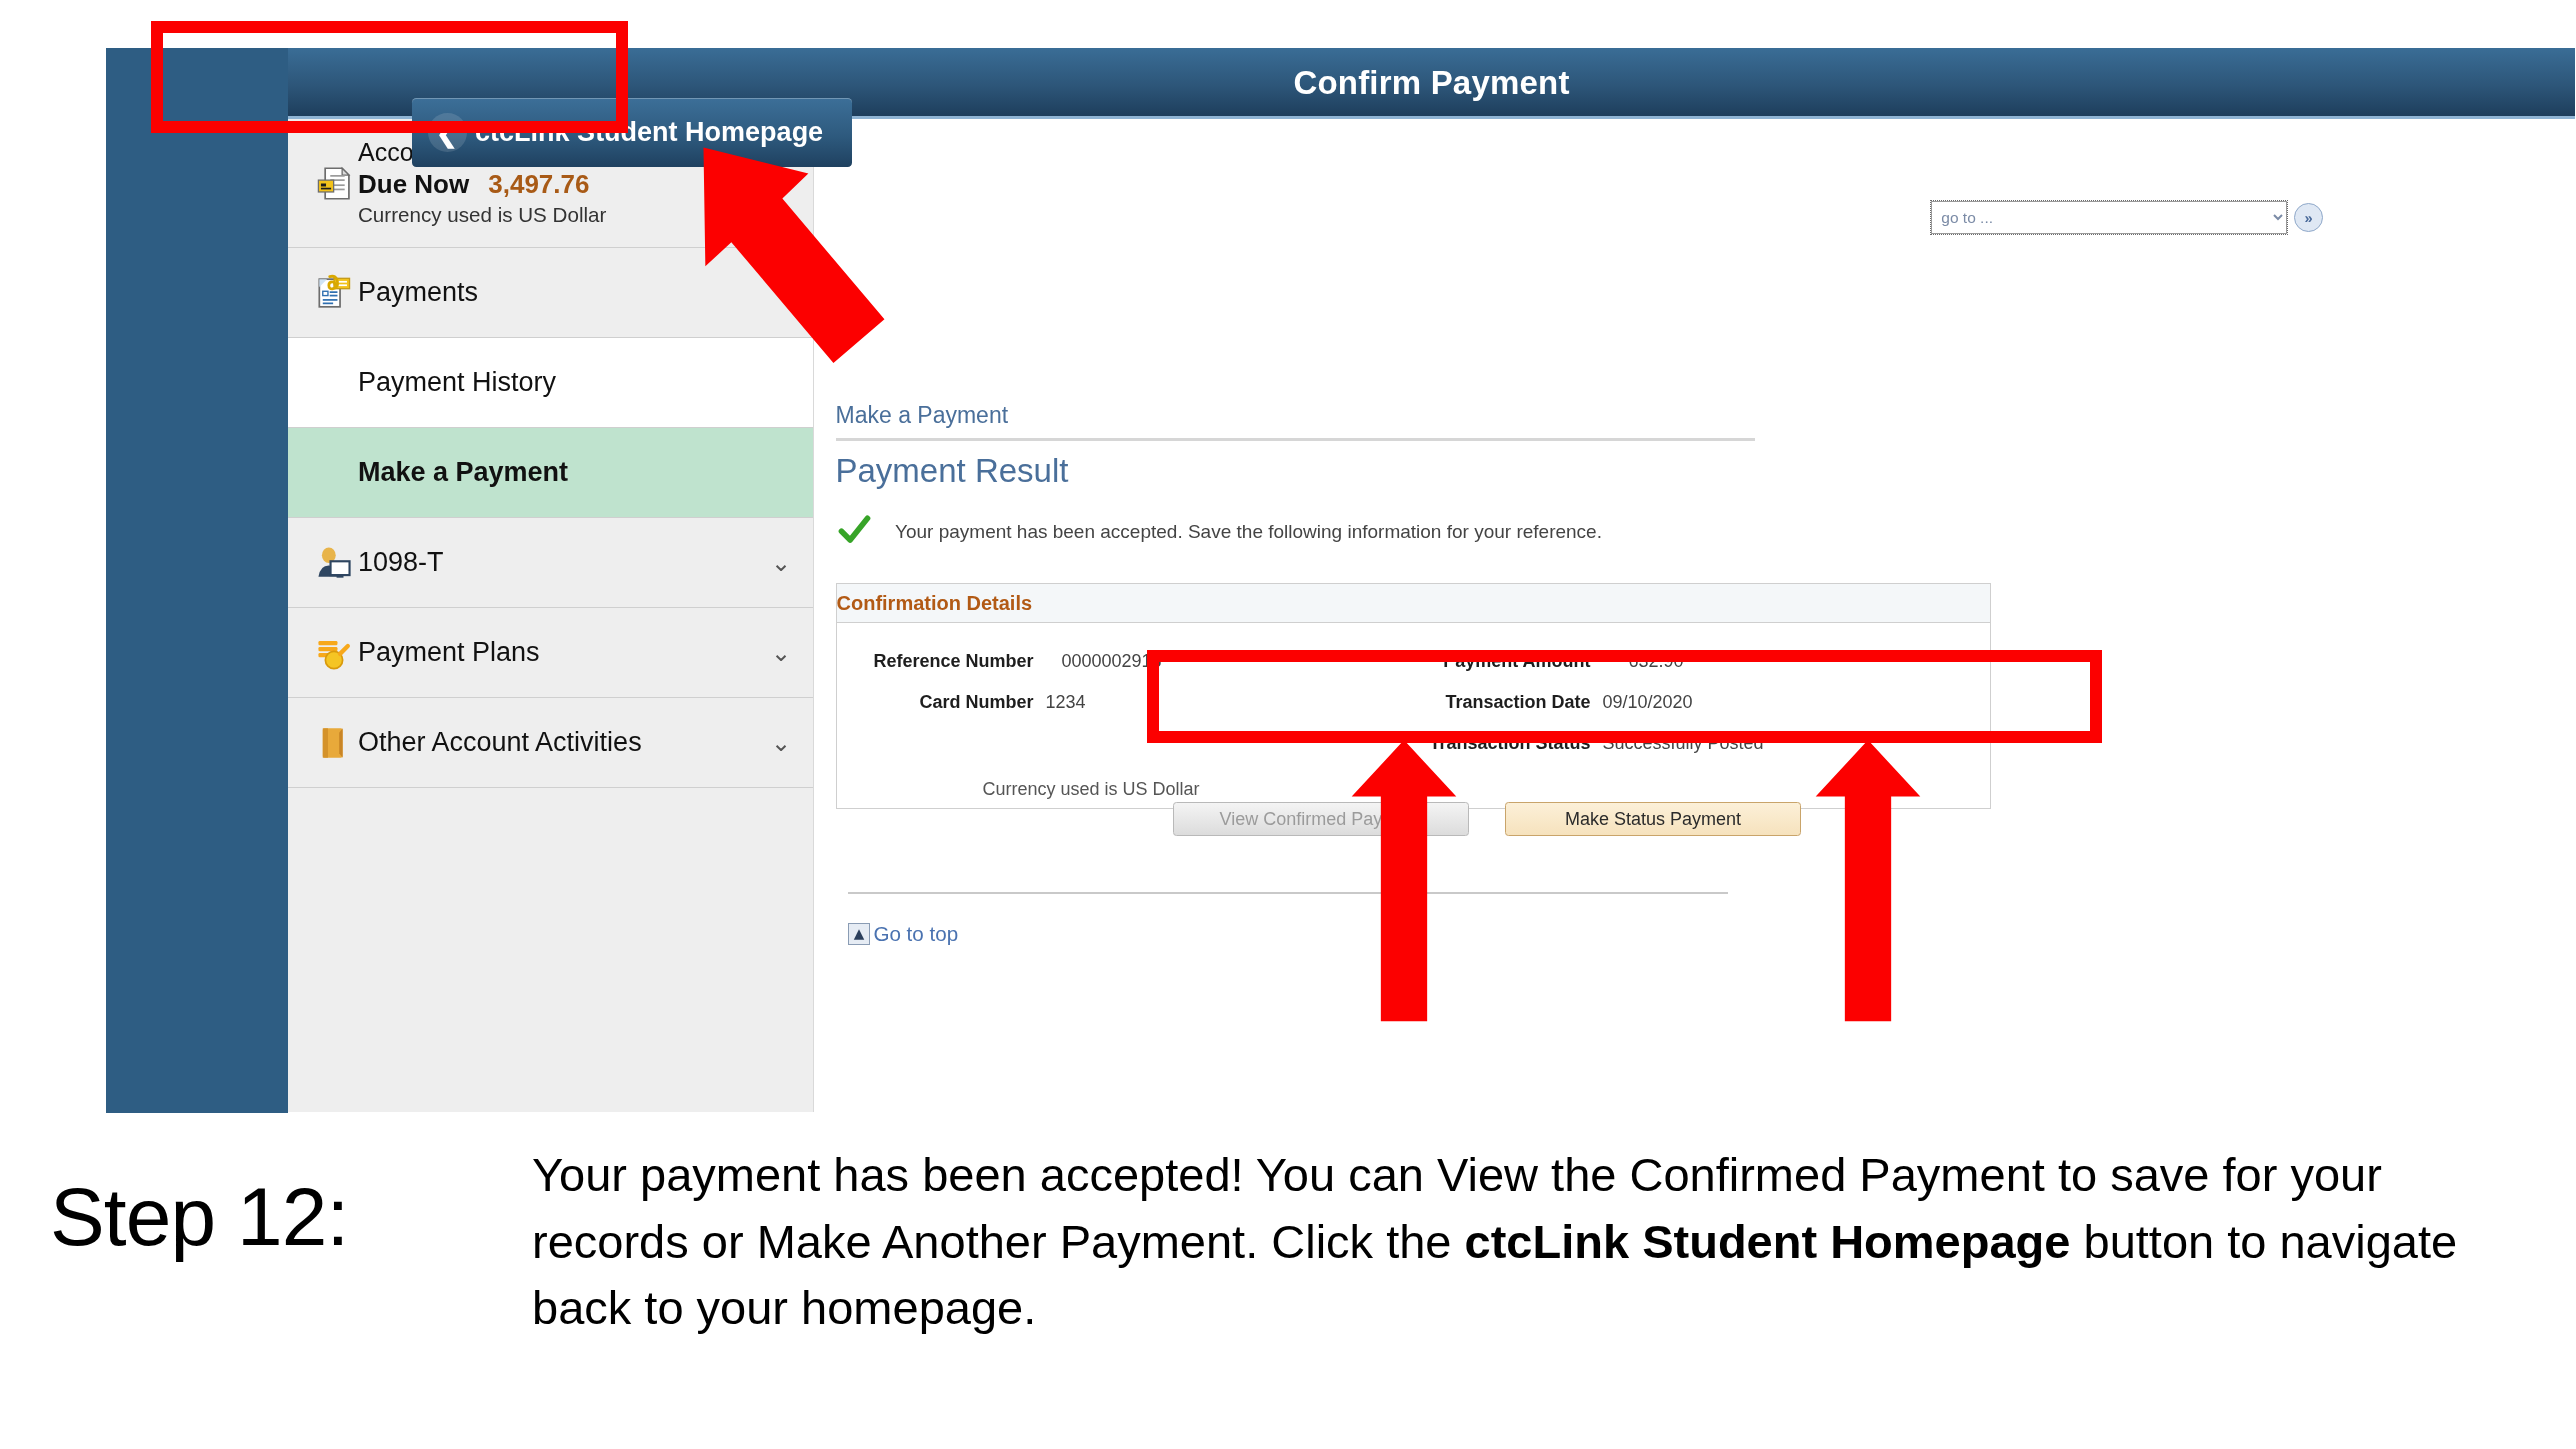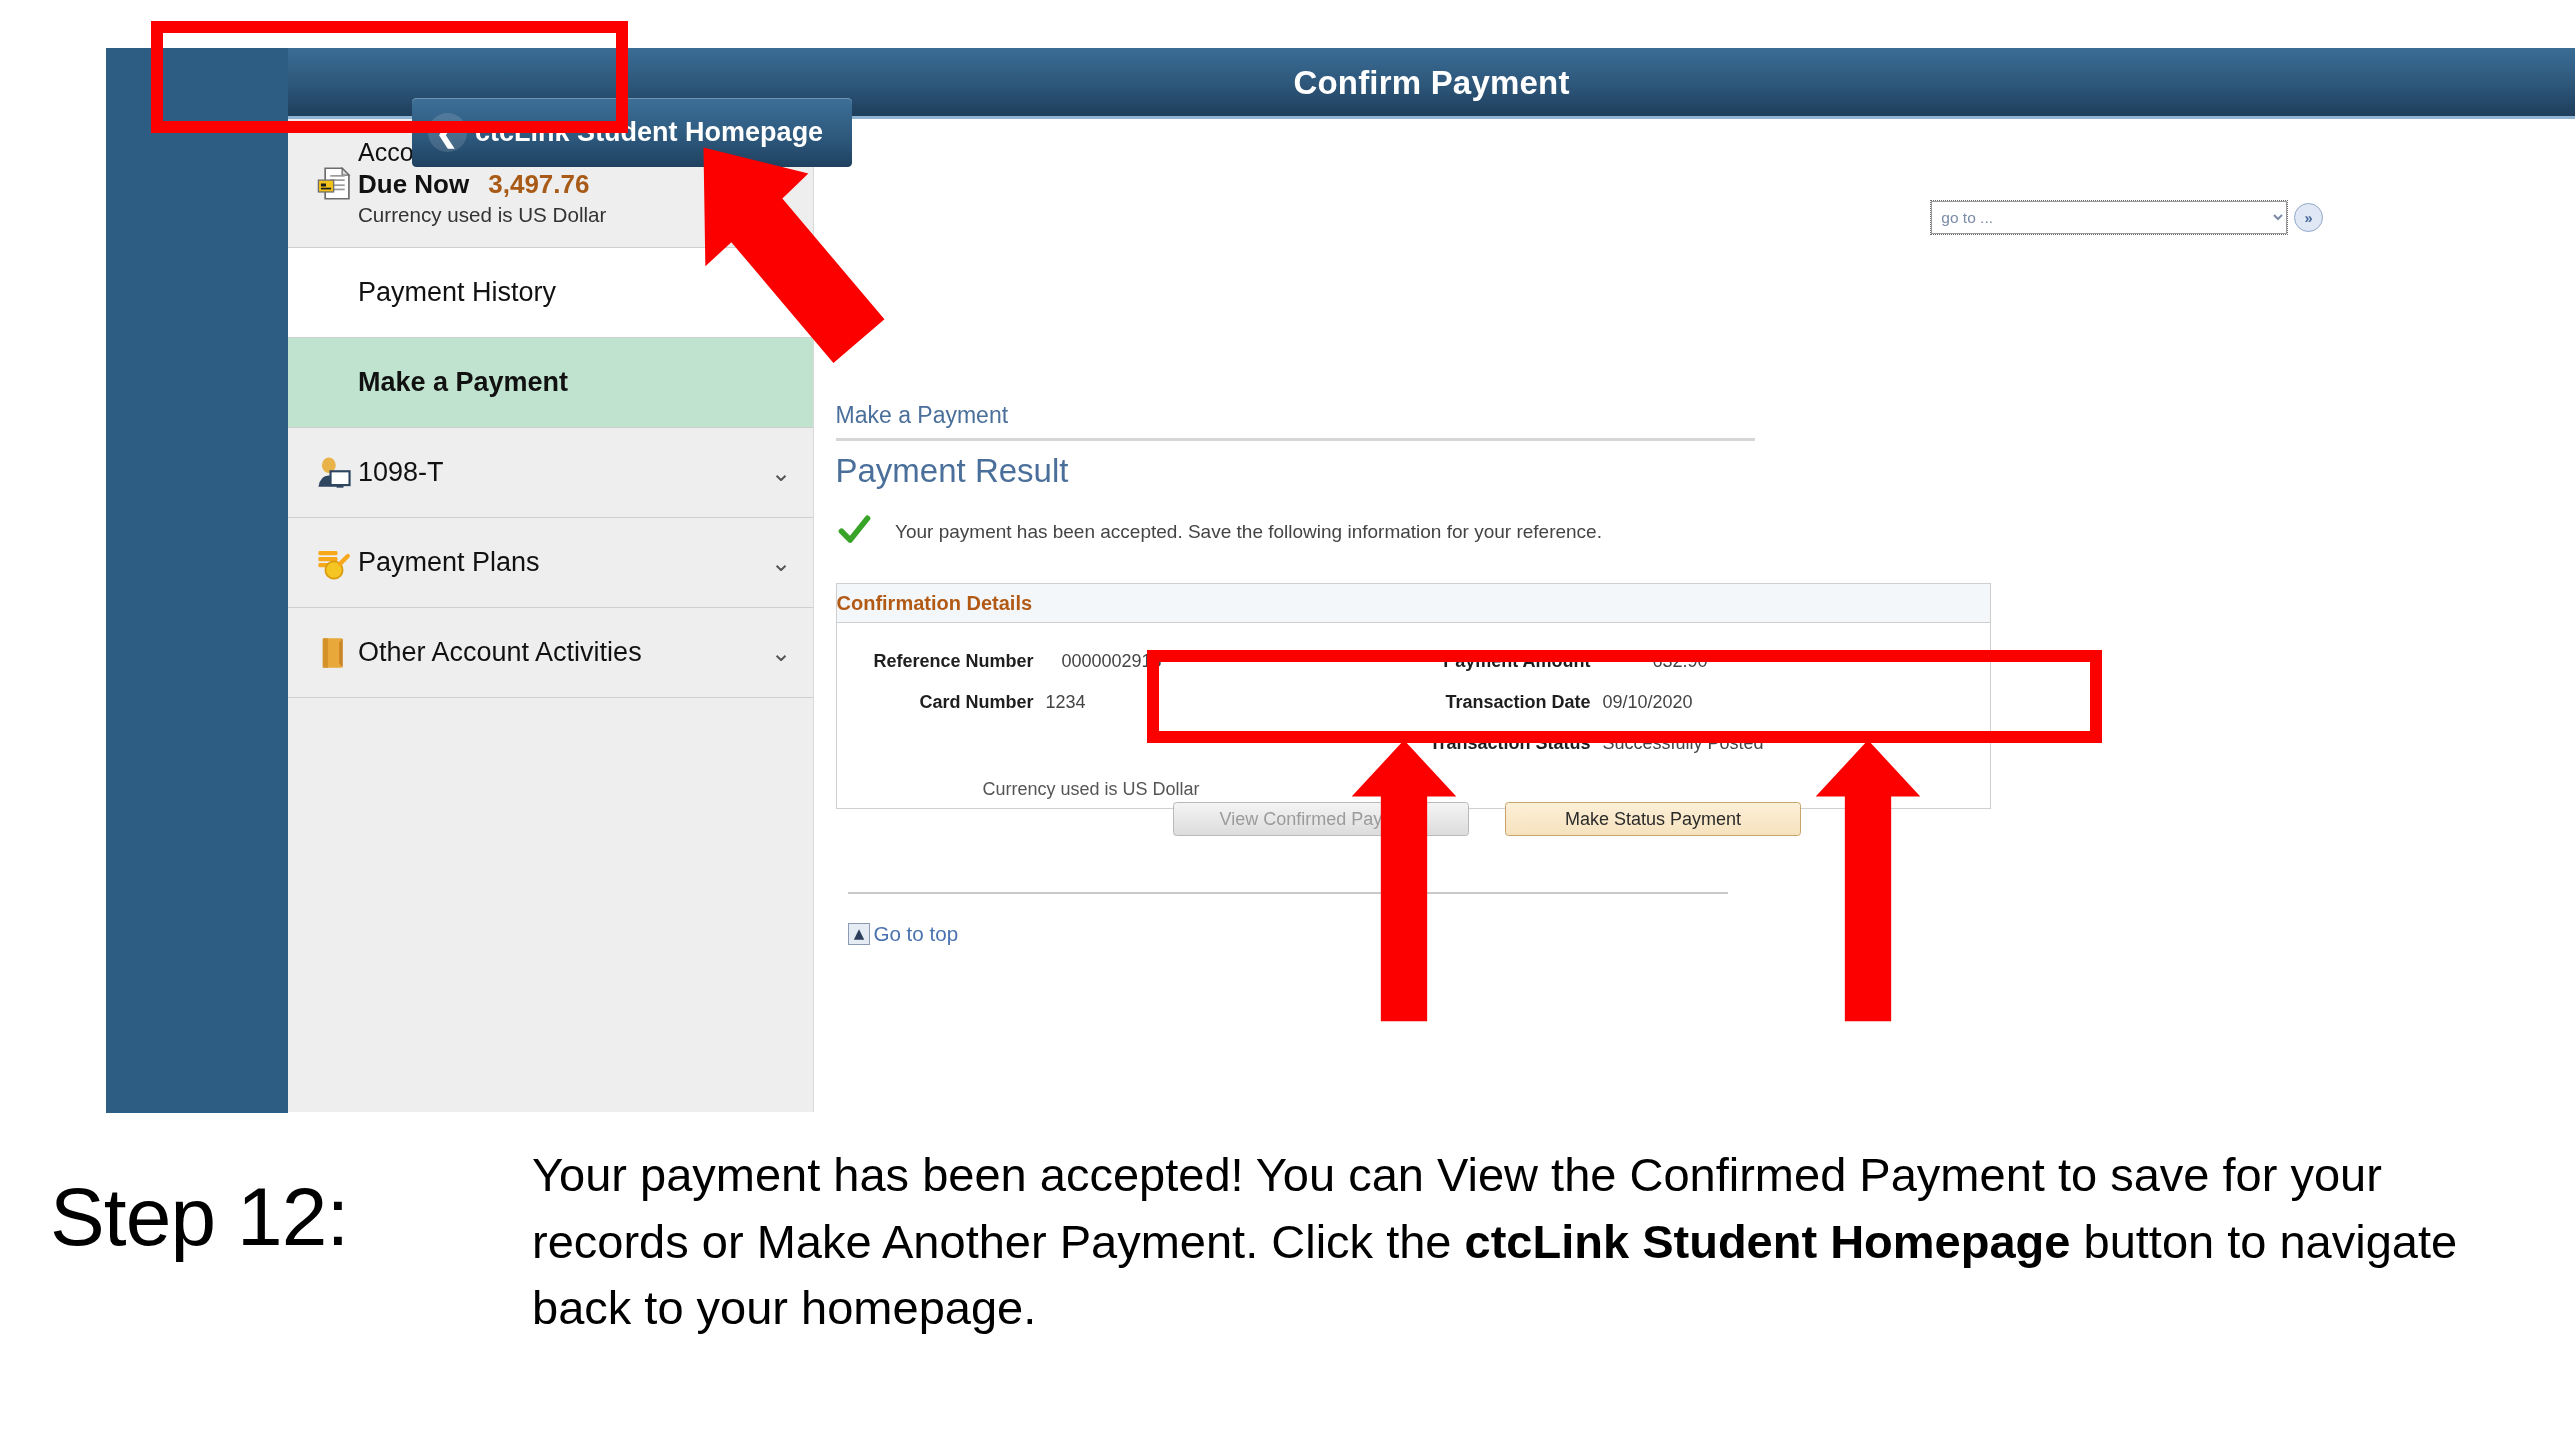"Payments" div.side-row { html: none -> <div> <div> <svg> <rect></rect> <path></path> <rect></rect> <rect></rect> <rect></rect> <rect></rect> <rect></rect> <rect></rect> <rect></rect> <rect></rect> <path></path> </svg> </div> <div>Payments</div> <div>⌃</div> </div> }
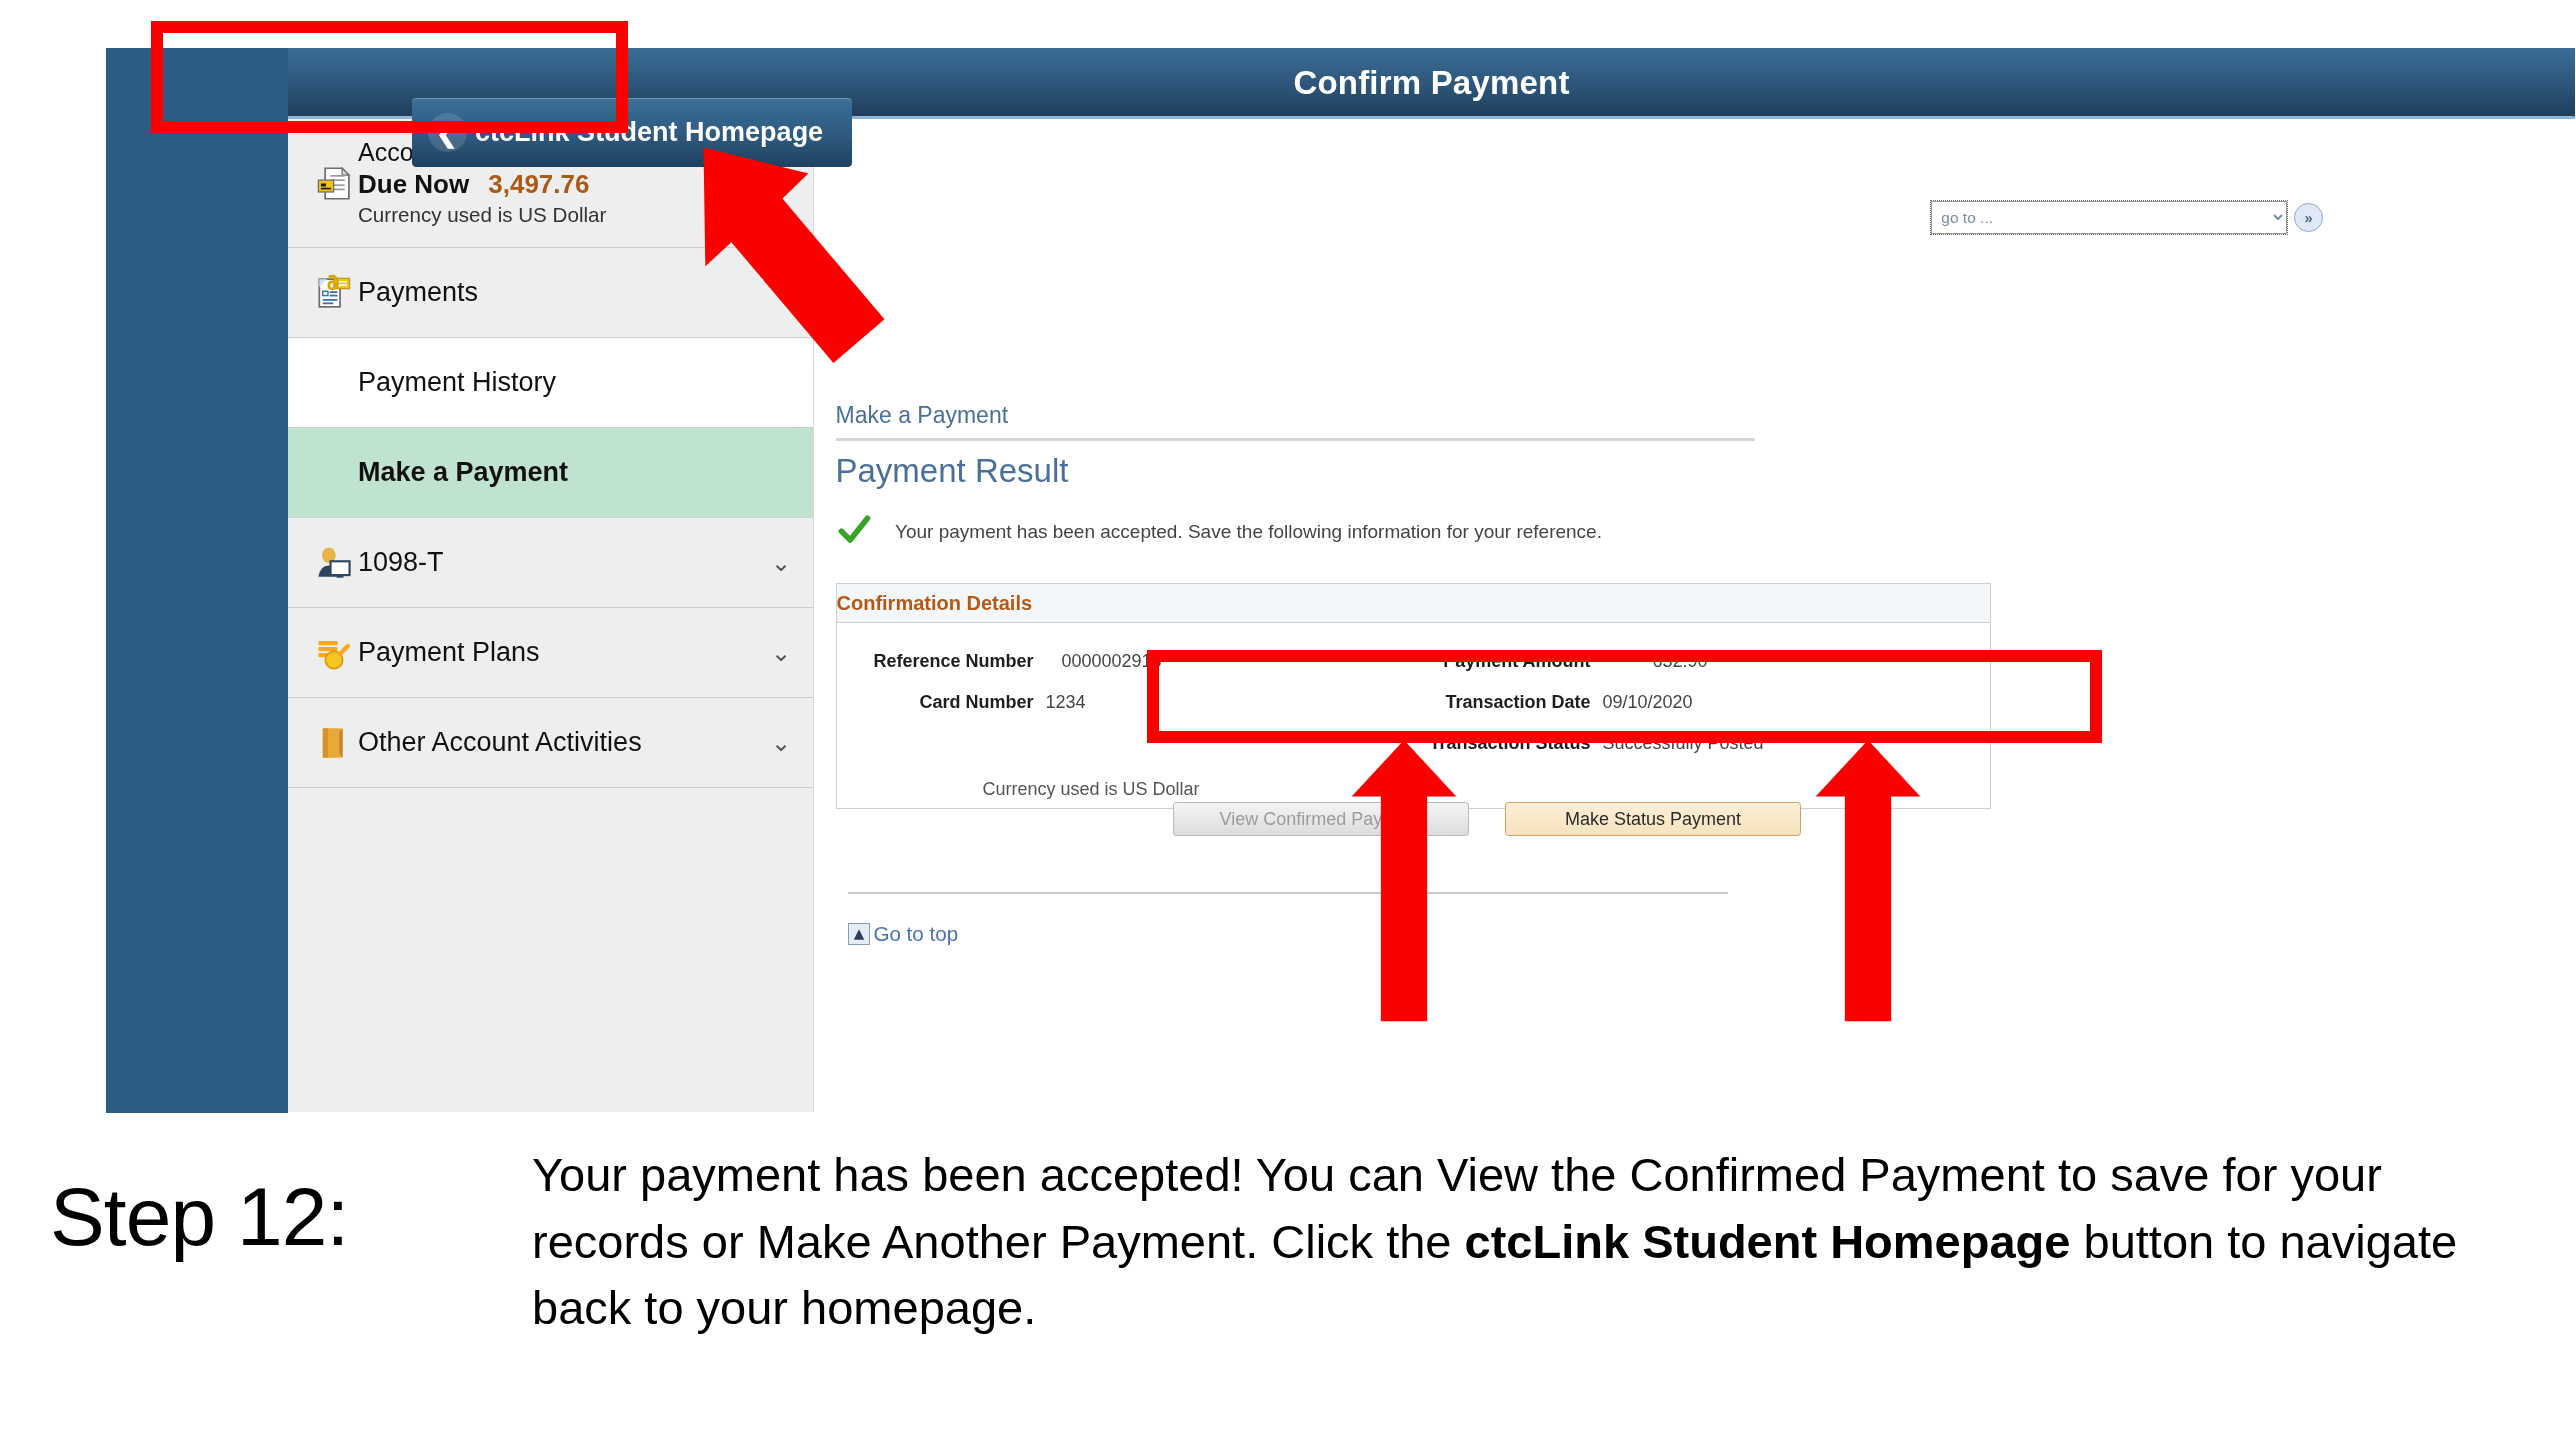"Payment Amount" div.fld { gap: 24px -> none }
